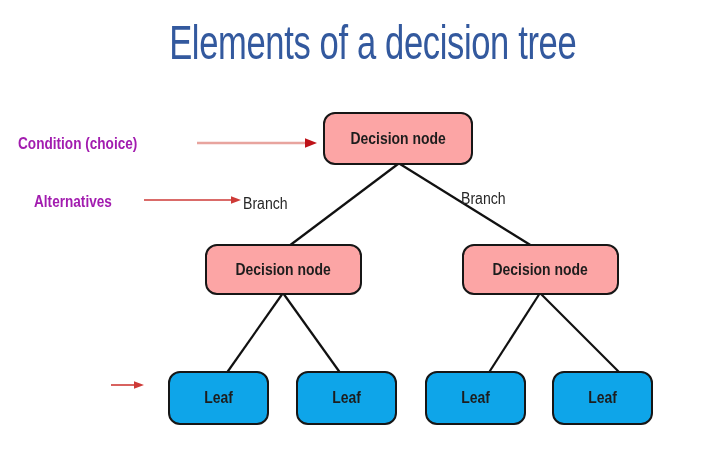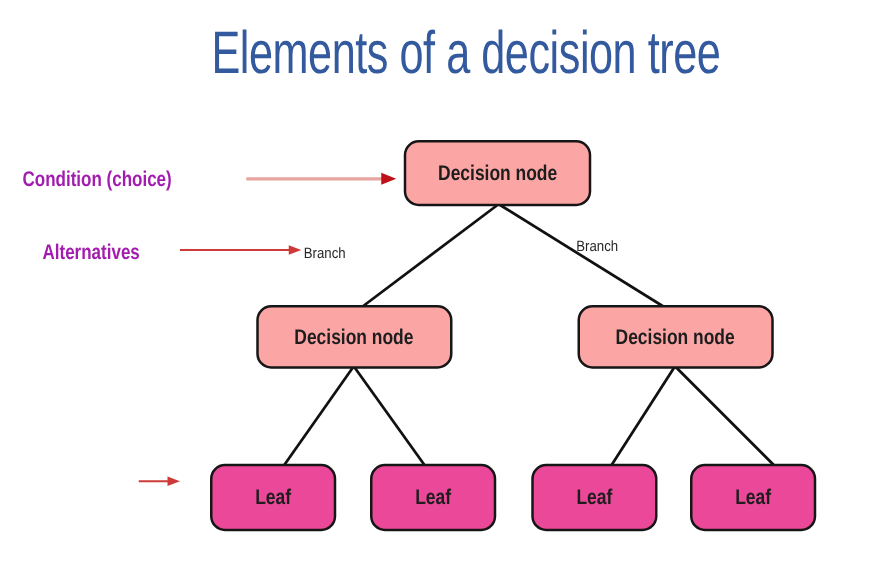"Branch" .branch-label { font-size: 12px -> 16px }
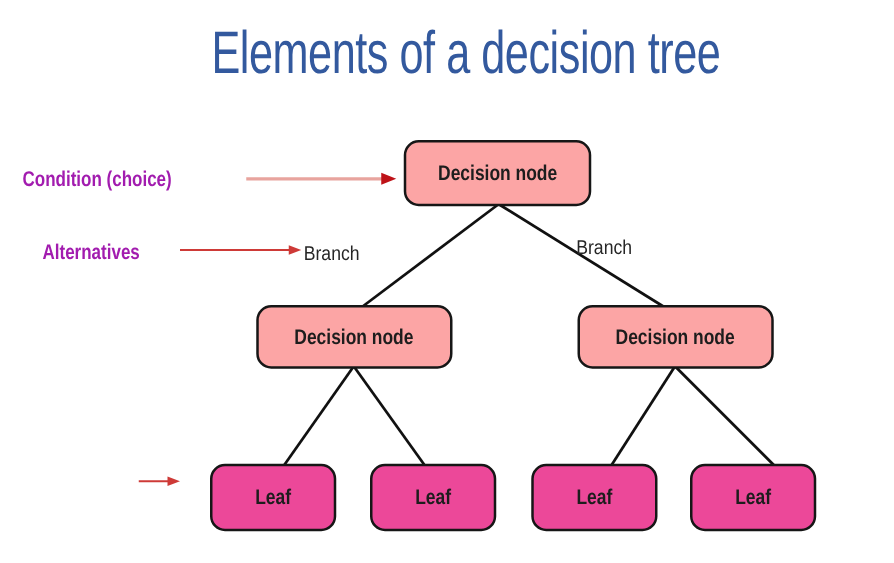"Leaf" .node.leaf { background: #ec4899 -> #0ea5e9 }
